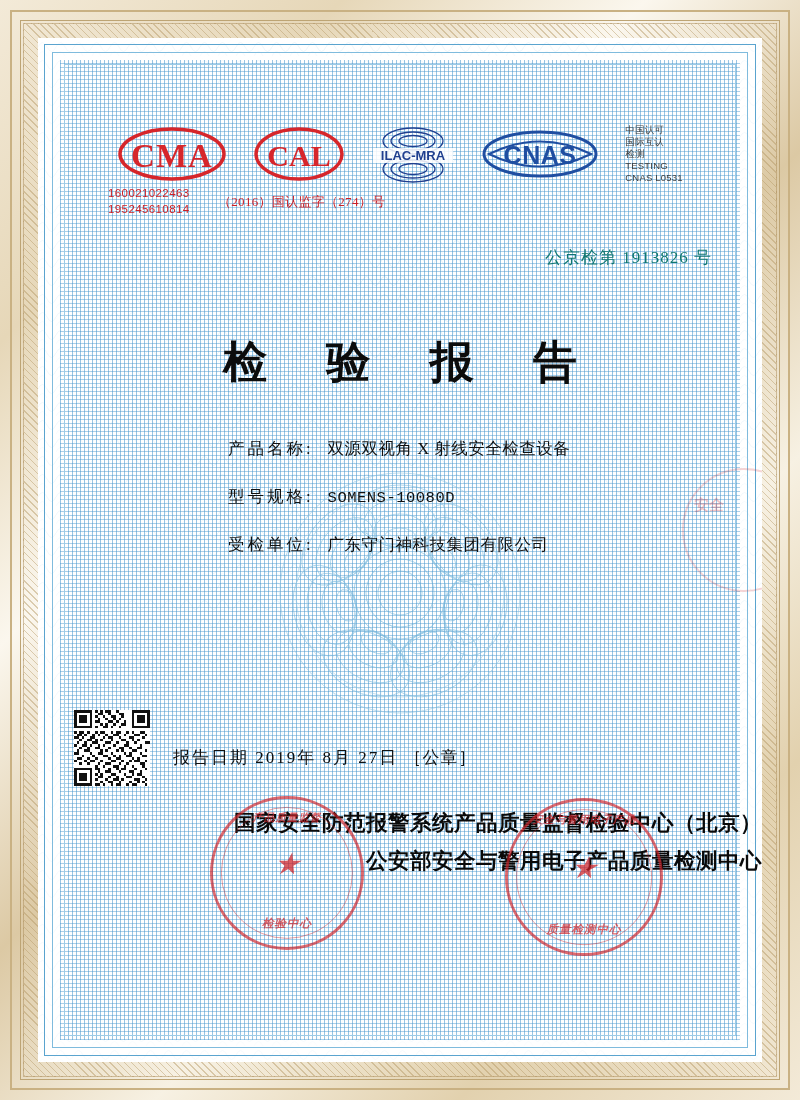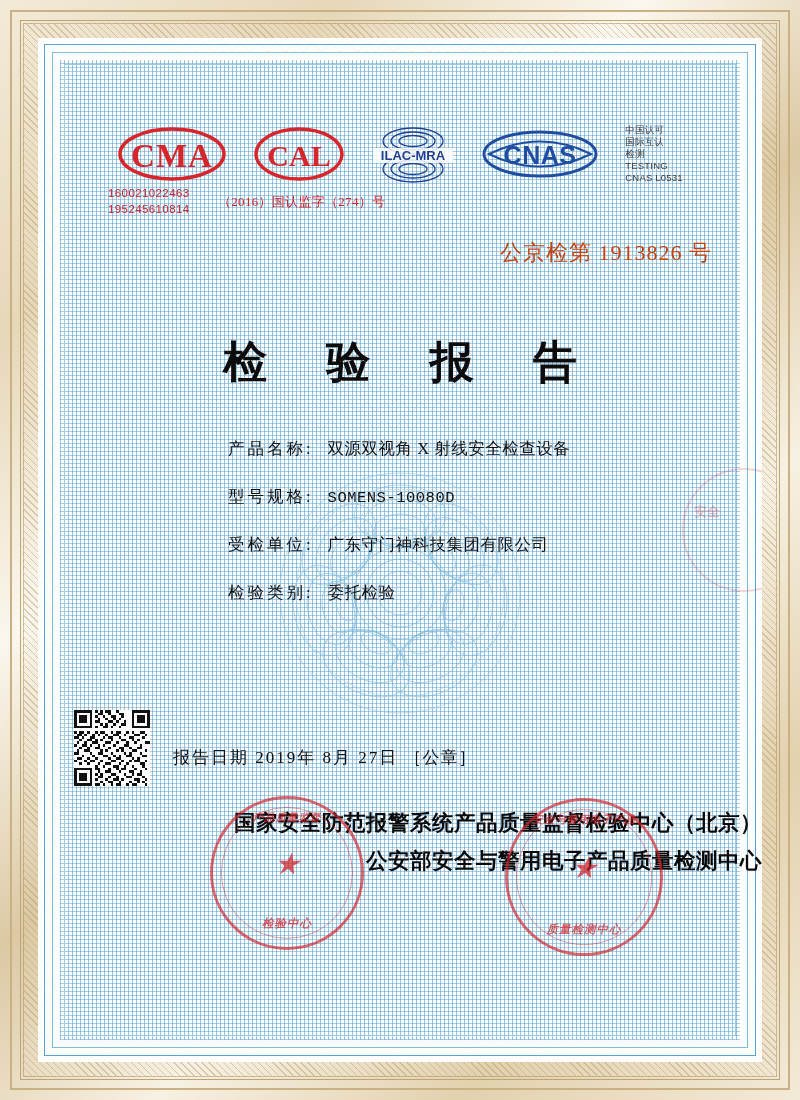"公京检第 1913826 号" .report-no { color: #c2410c -> #0f766e; font-size: 22px -> 17px; top: 200px -> 208px }
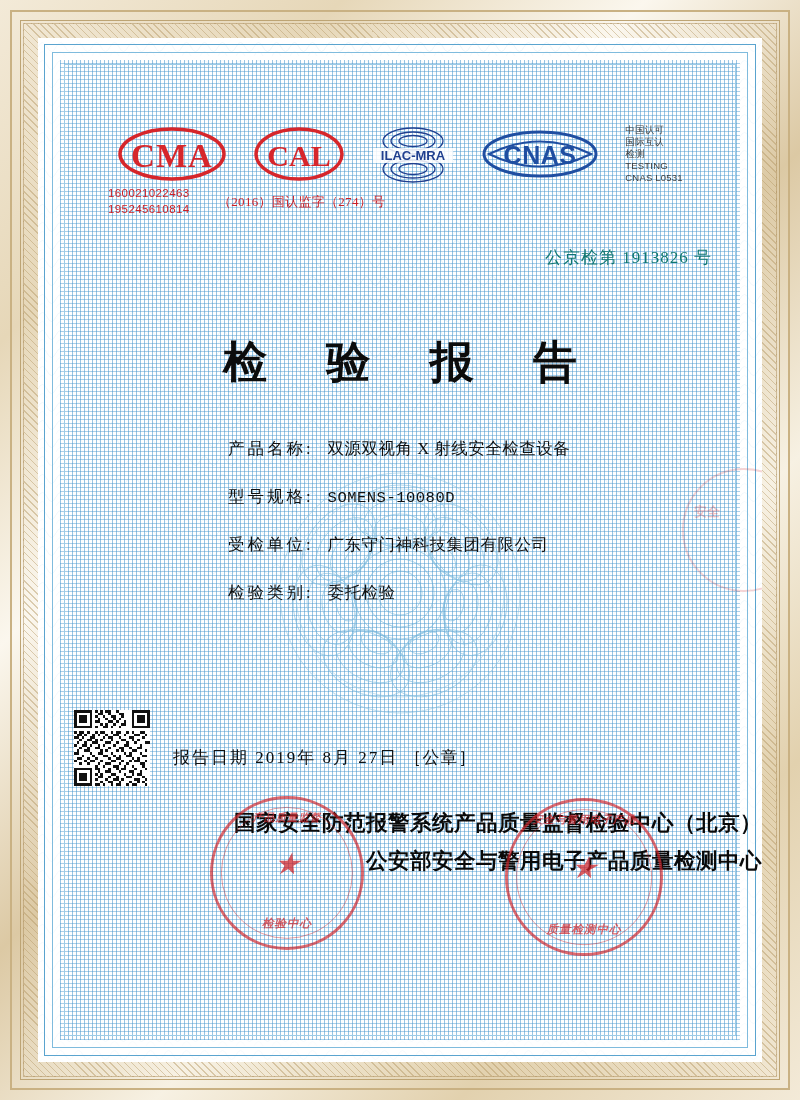"安全" .seal-faint .ft { font-size: 13px -> 15px; top: 34px -> 26px }
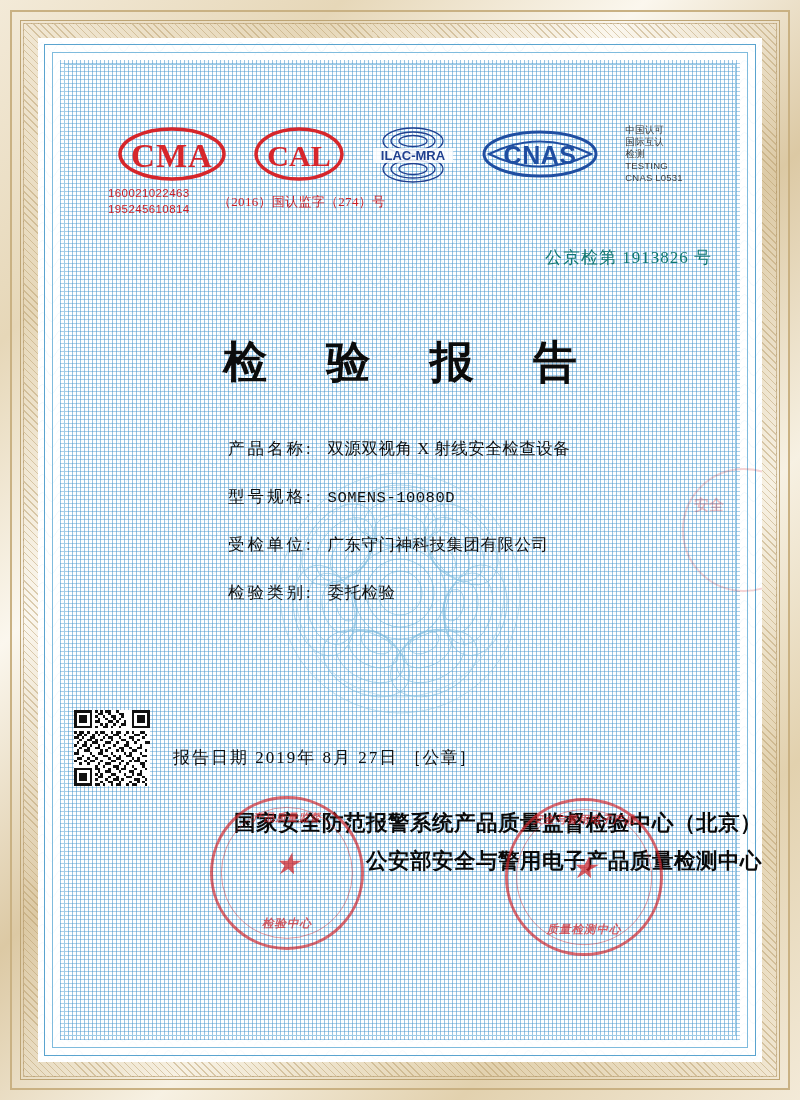"检验类别:" div.field-row { html: <div> <span>检验类别:</span> <span>委托检验</span> </div> -> none }
